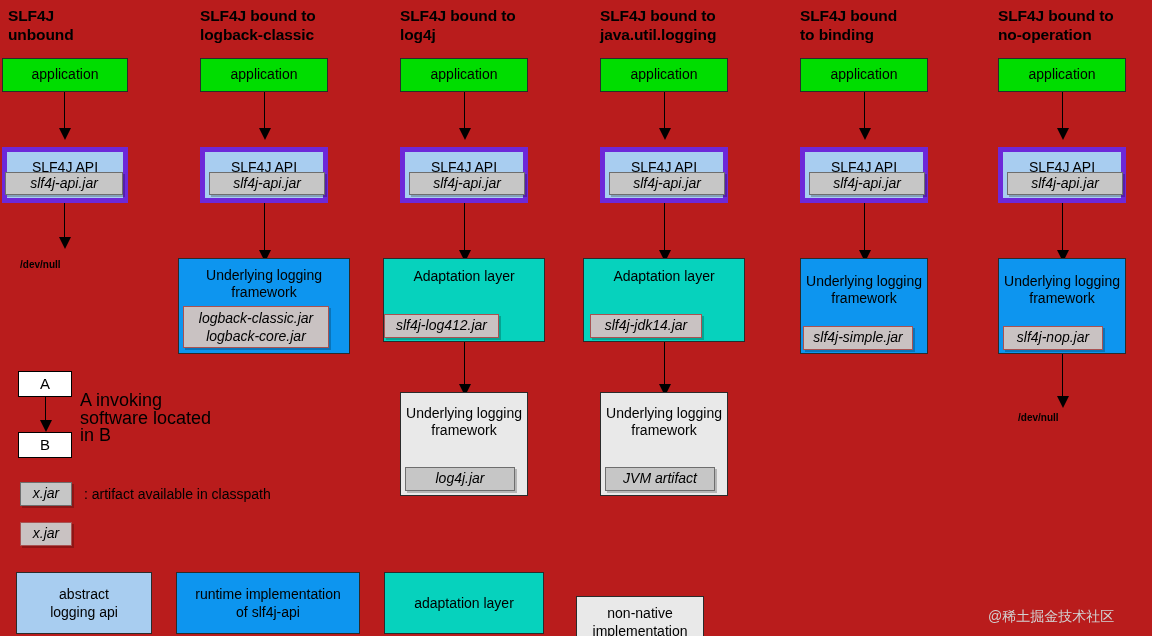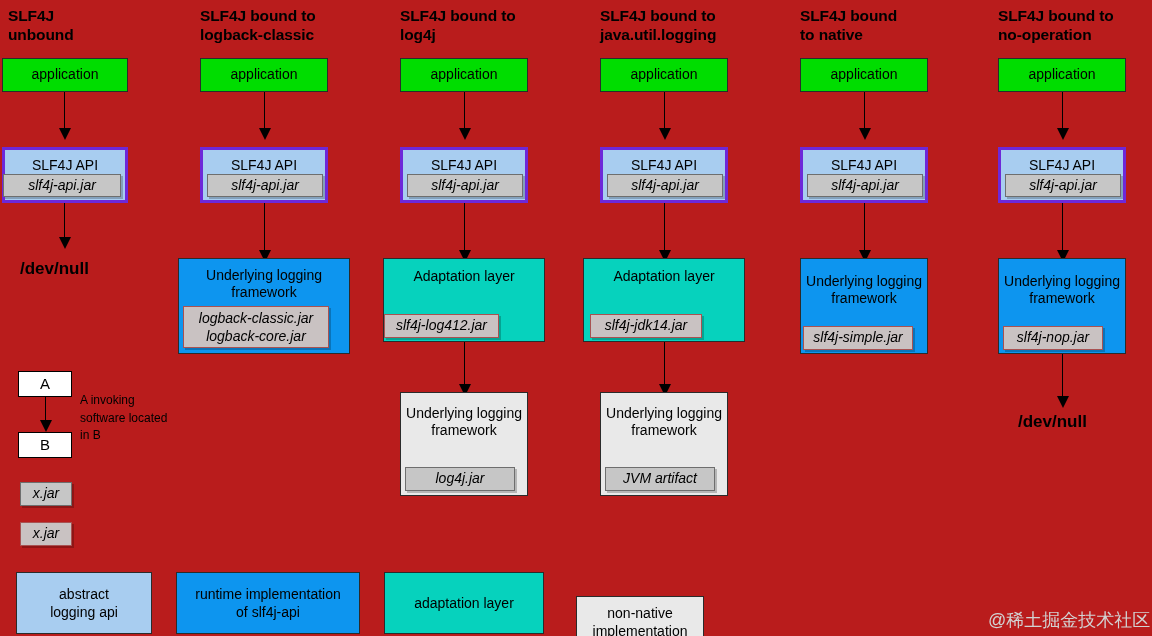"SLF4J bound" div.col-title { text: native -> binding }
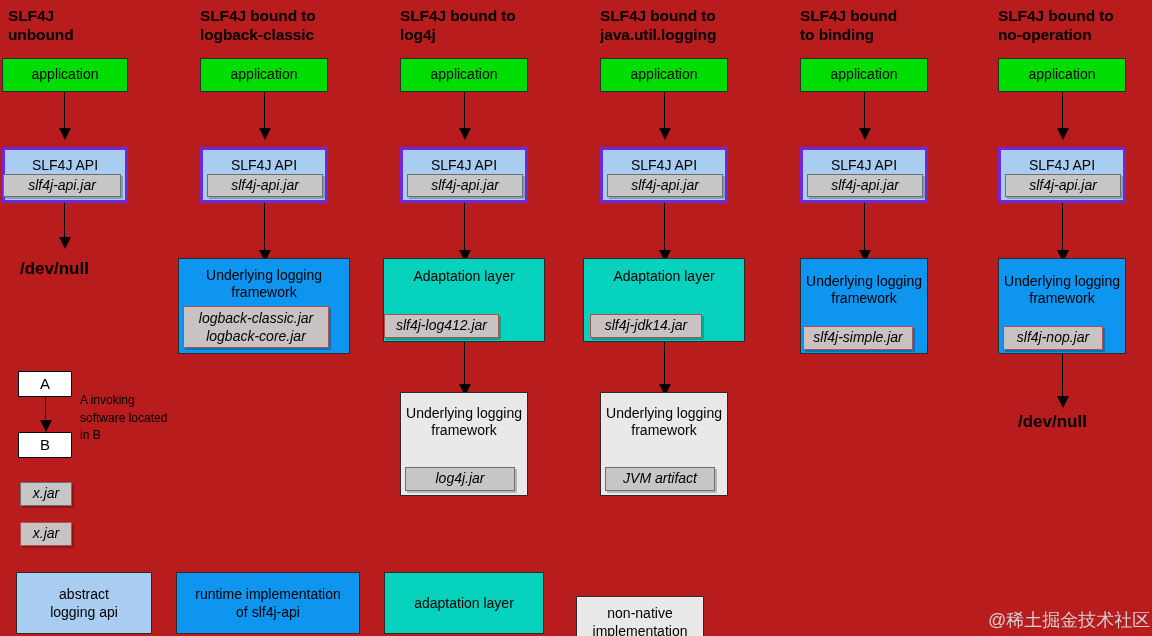"SLF4J API" .api-box { border: 3px solid #6d28d9 -> 5px solid #6d28d9 }
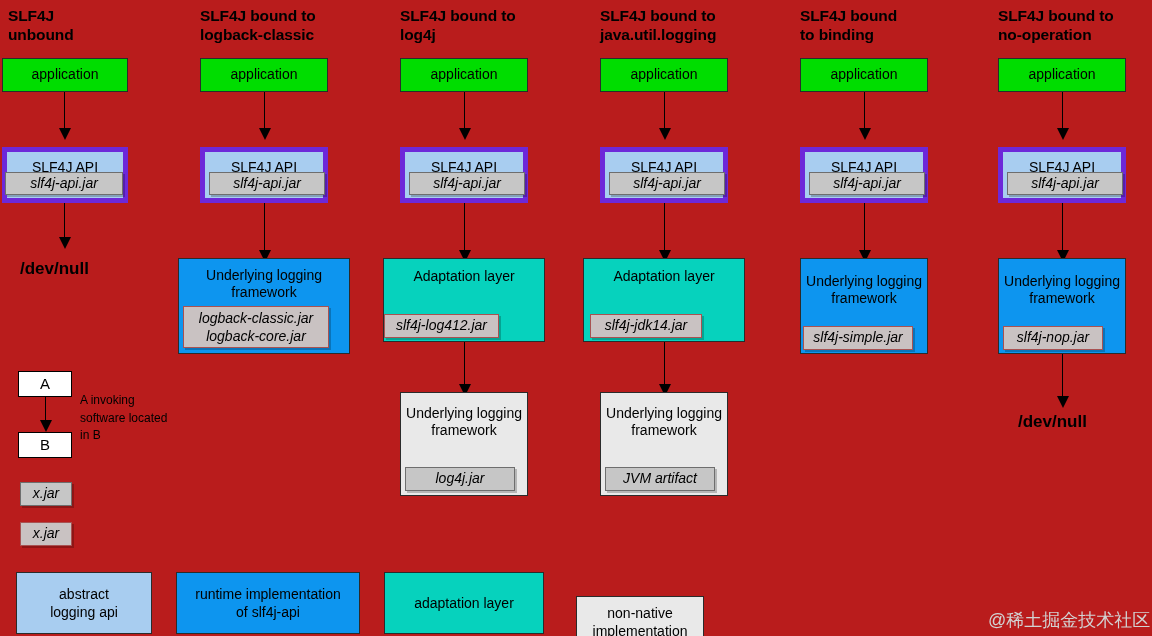"/dev/null" .devnull { font-size: 17px -> 10px }
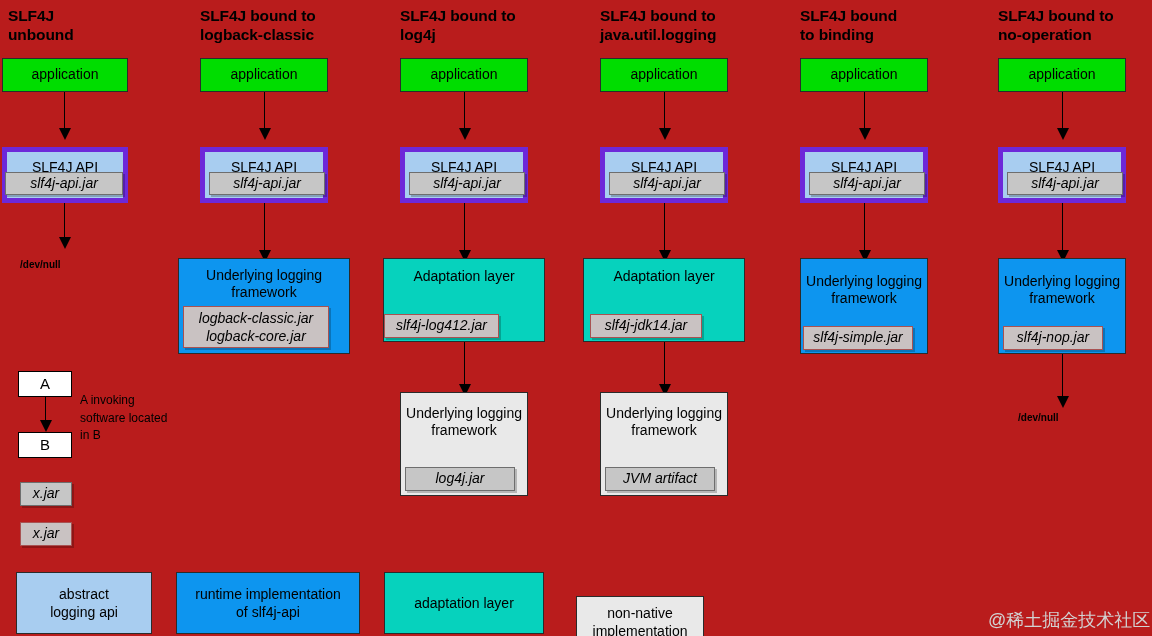"A invoking" .legend-text { font-size: 12px -> 18px }
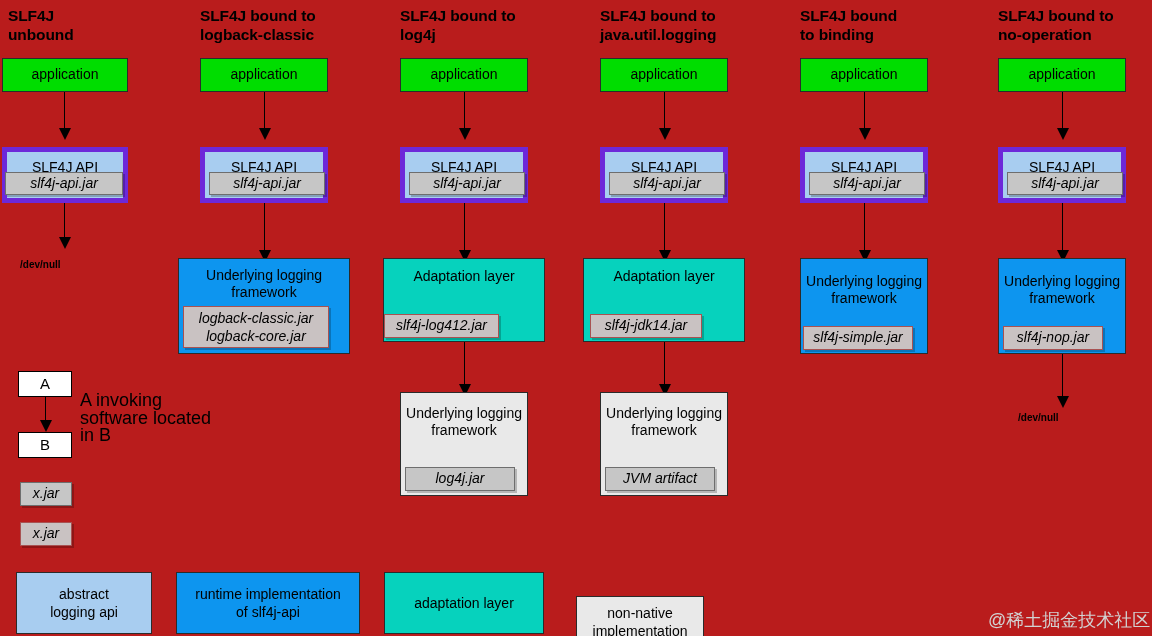": artifact available in classpath" div.legend-line { html: none -> <div>: artifact available in classpath</div> }
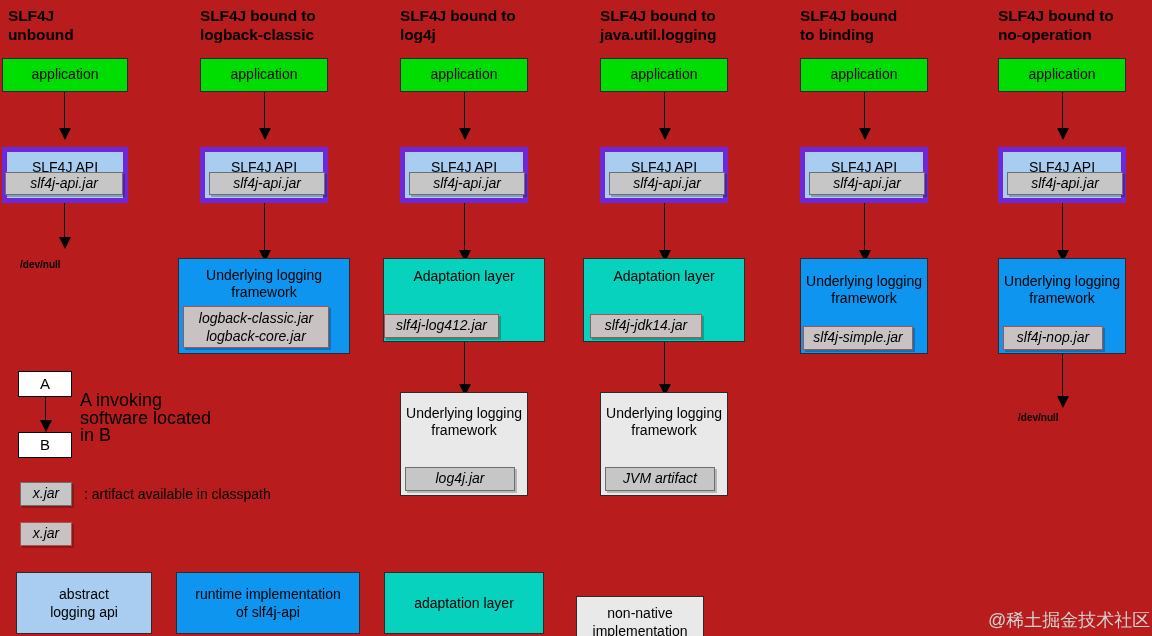"@稀土掘金技术社区" .watermark { font-size: 18px -> 14px }
